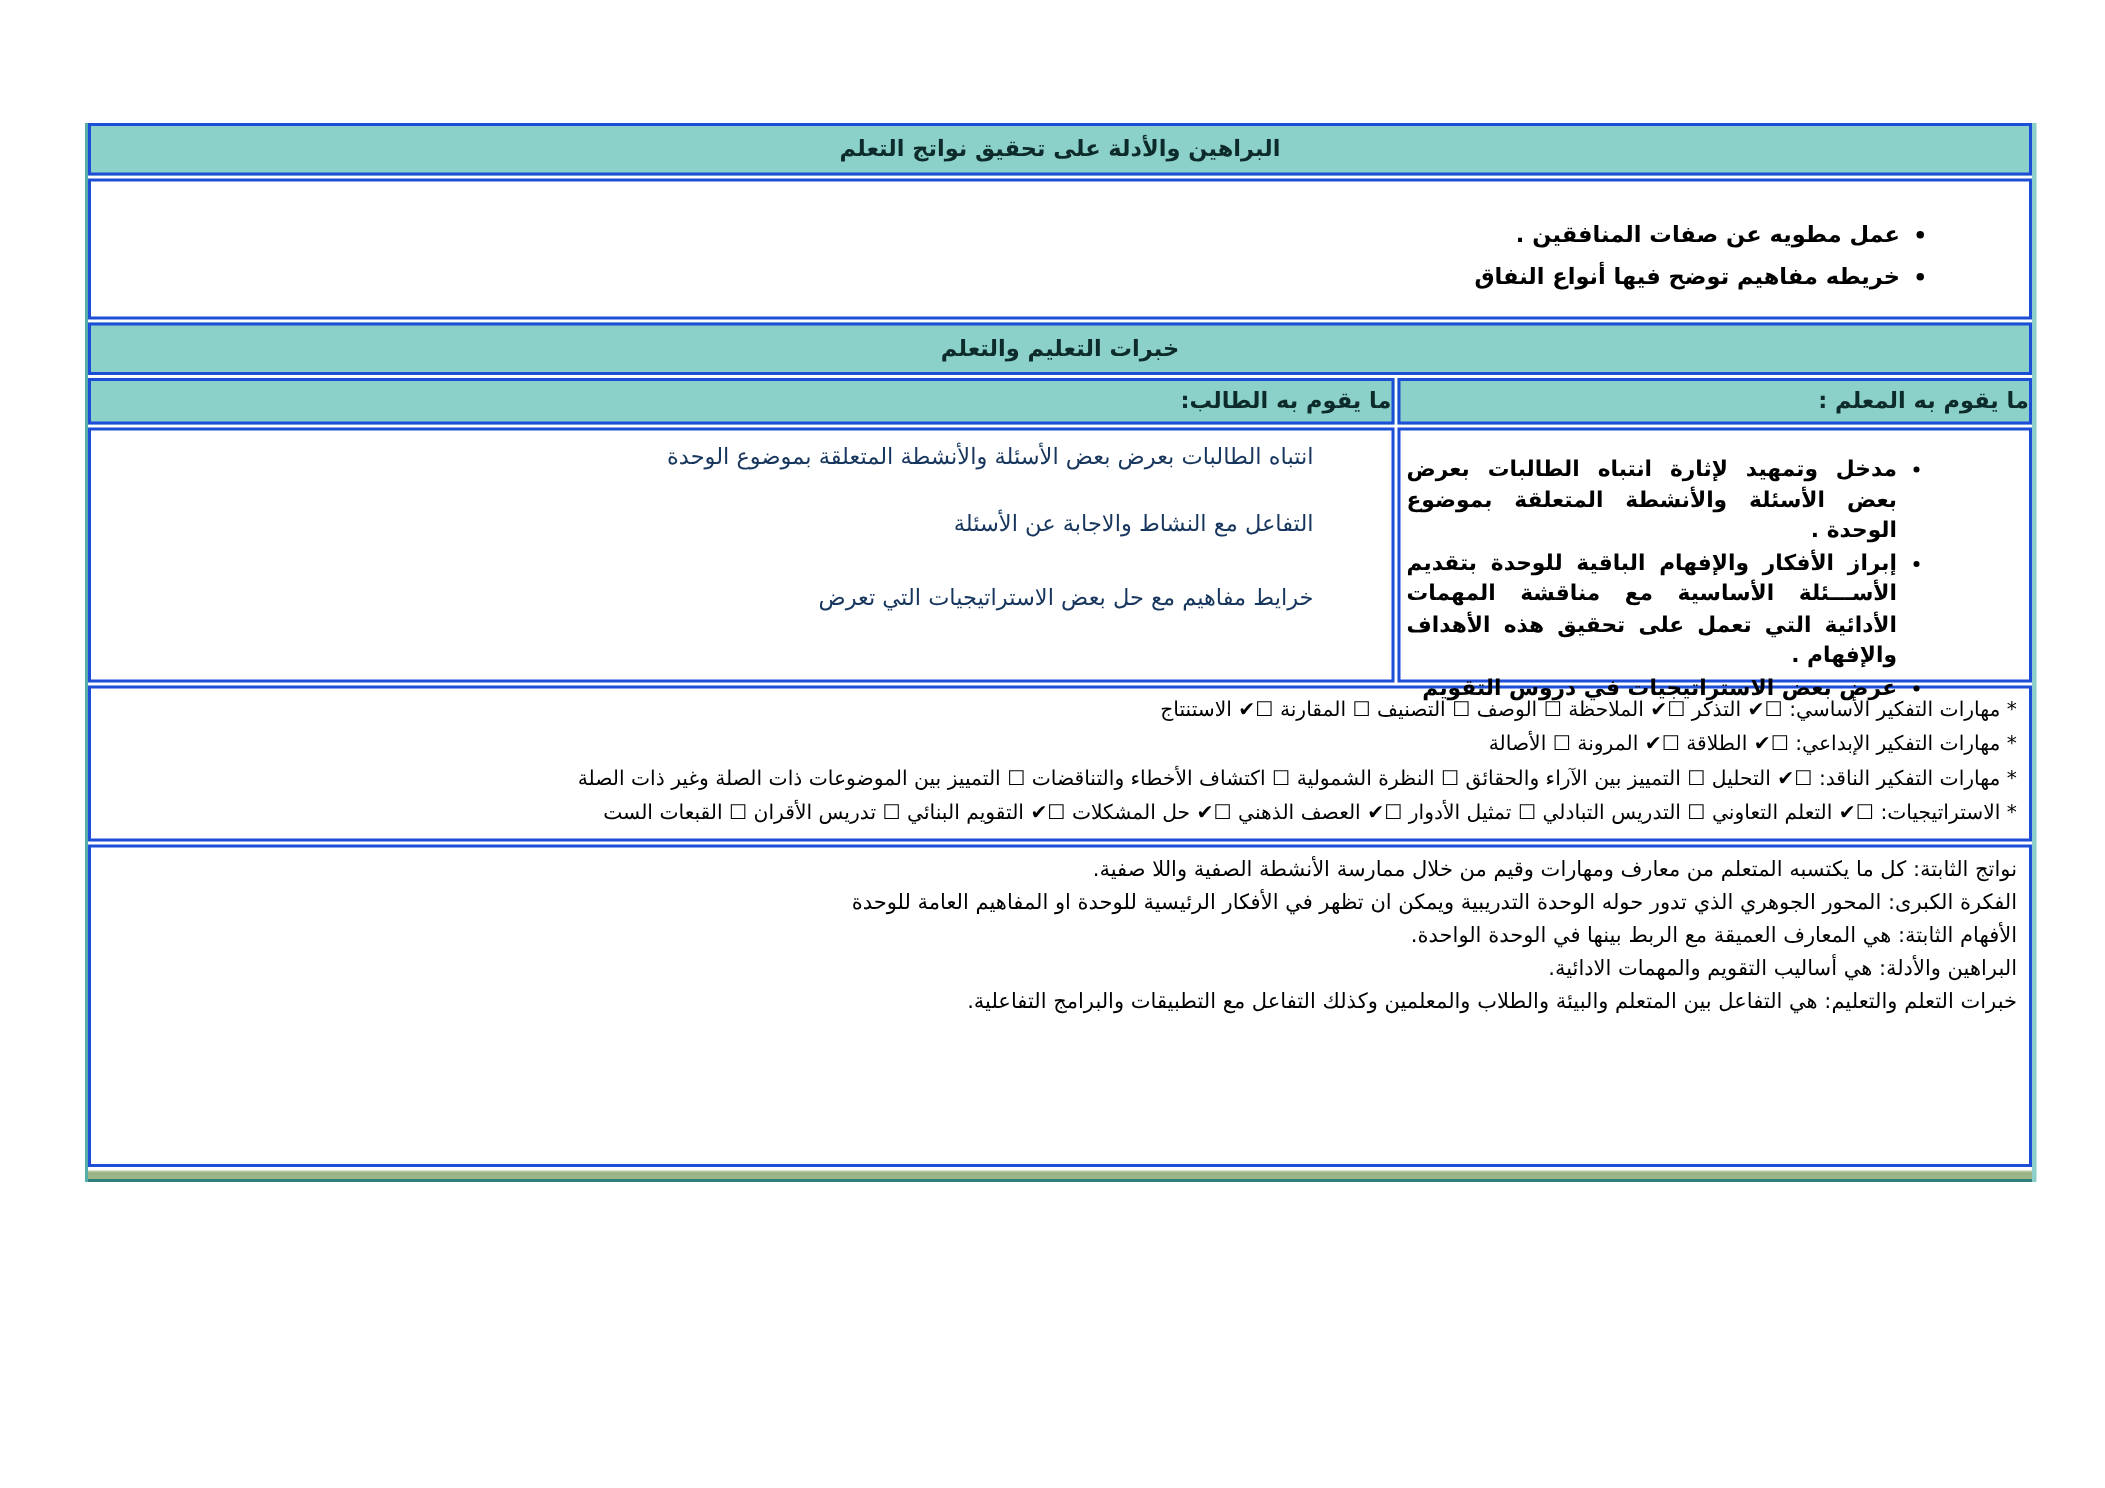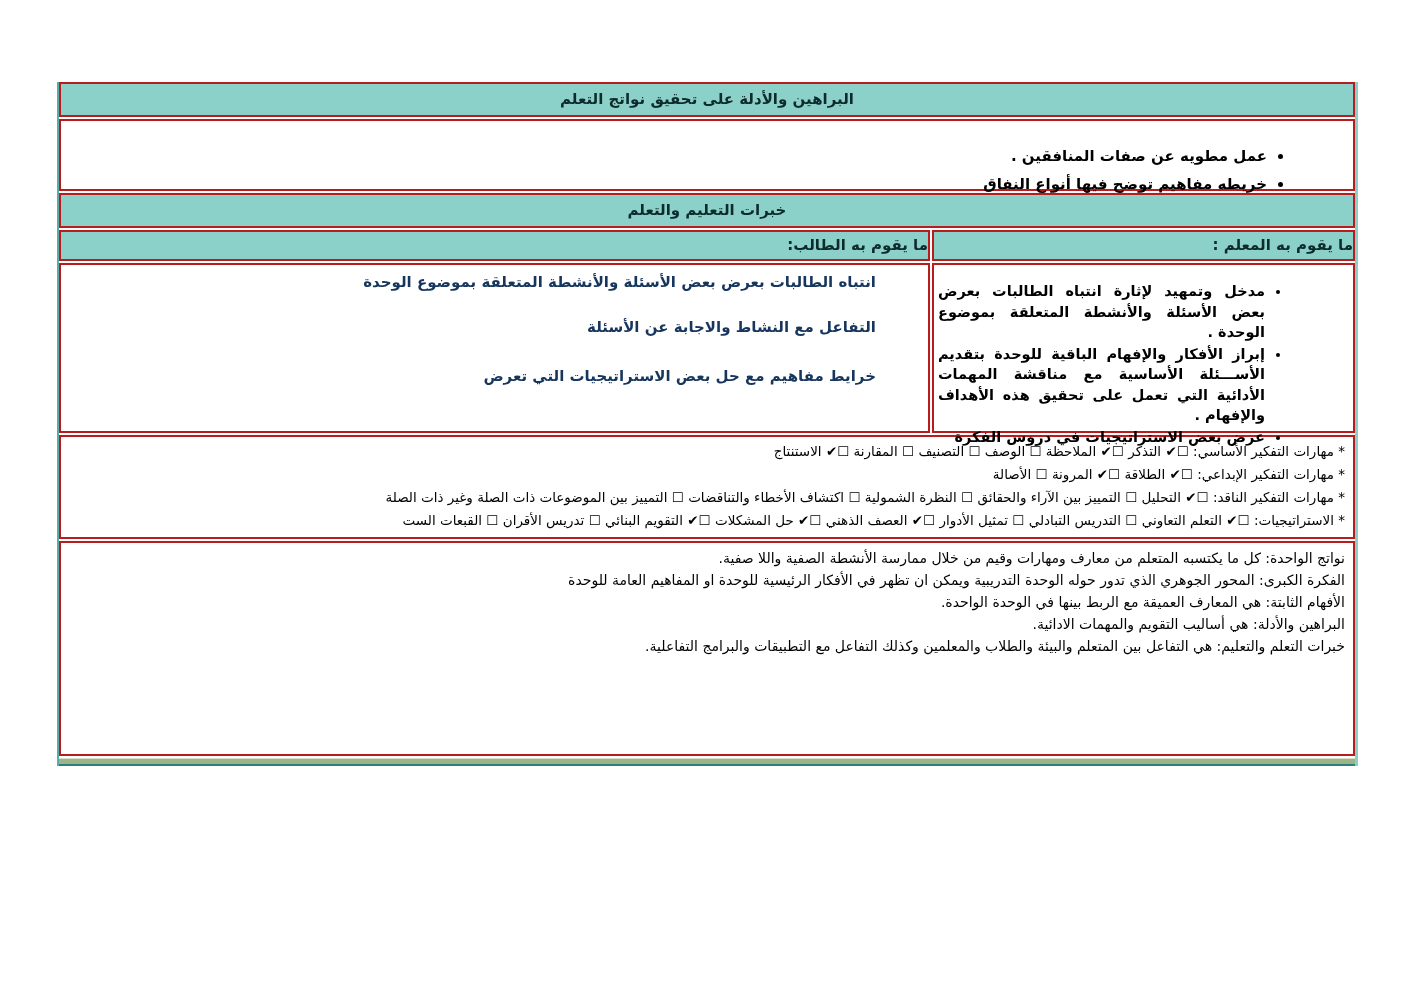"البراهين والأدلة على تحقيق نواتج" .cellbox { border: 2px solid #b91c1c -> 2px solid #1d4ed8 }
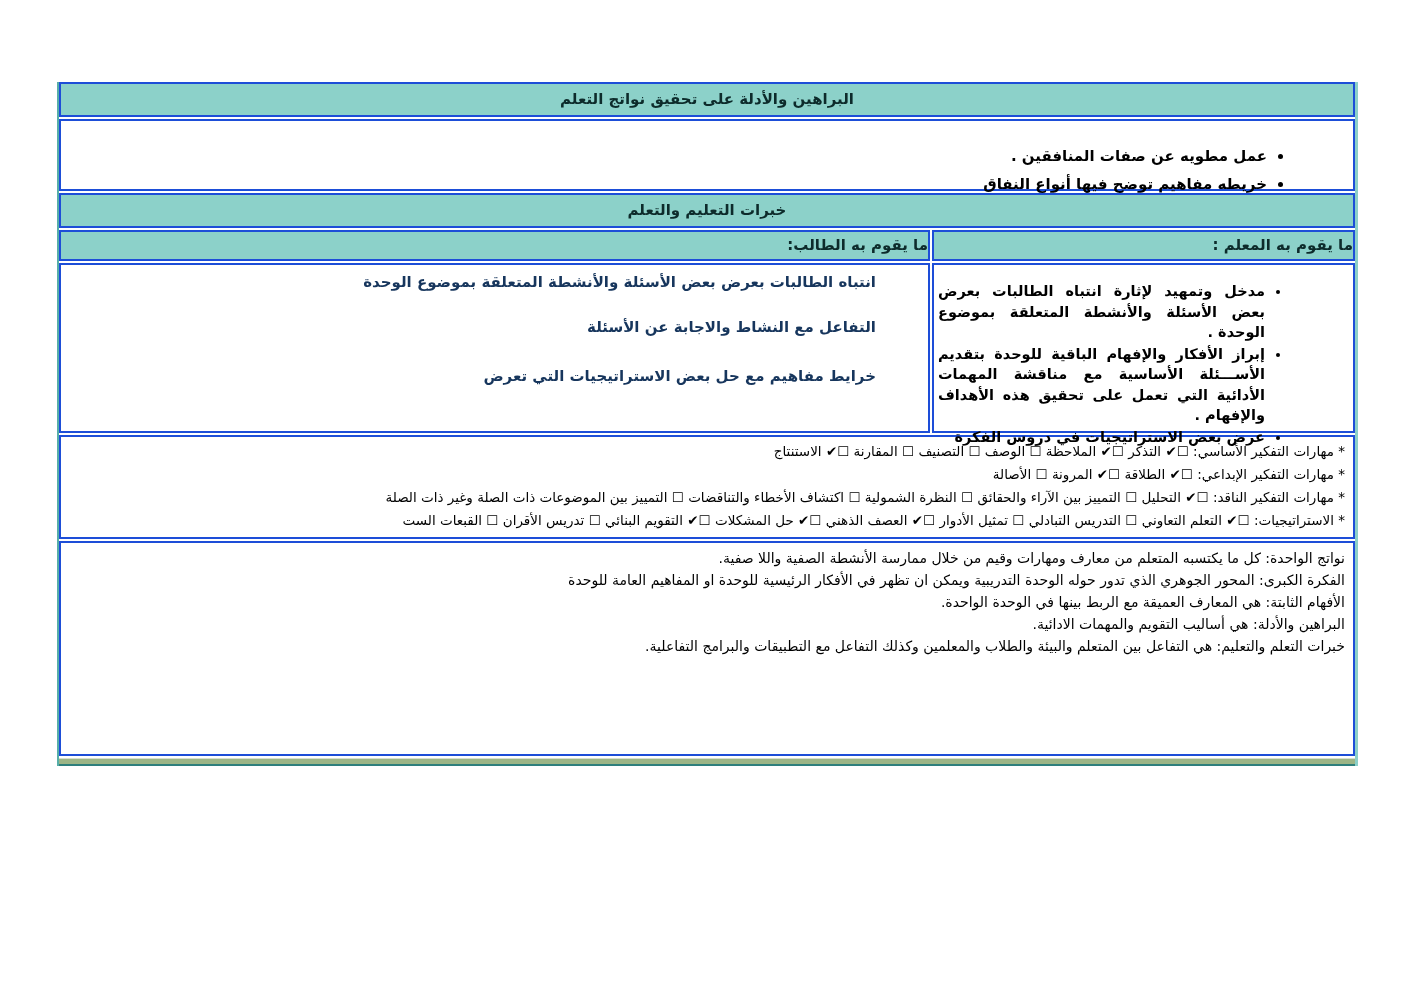"عمل مطويه عن صفات المنافقين" .bullets-box { height: 72px -> 94px }
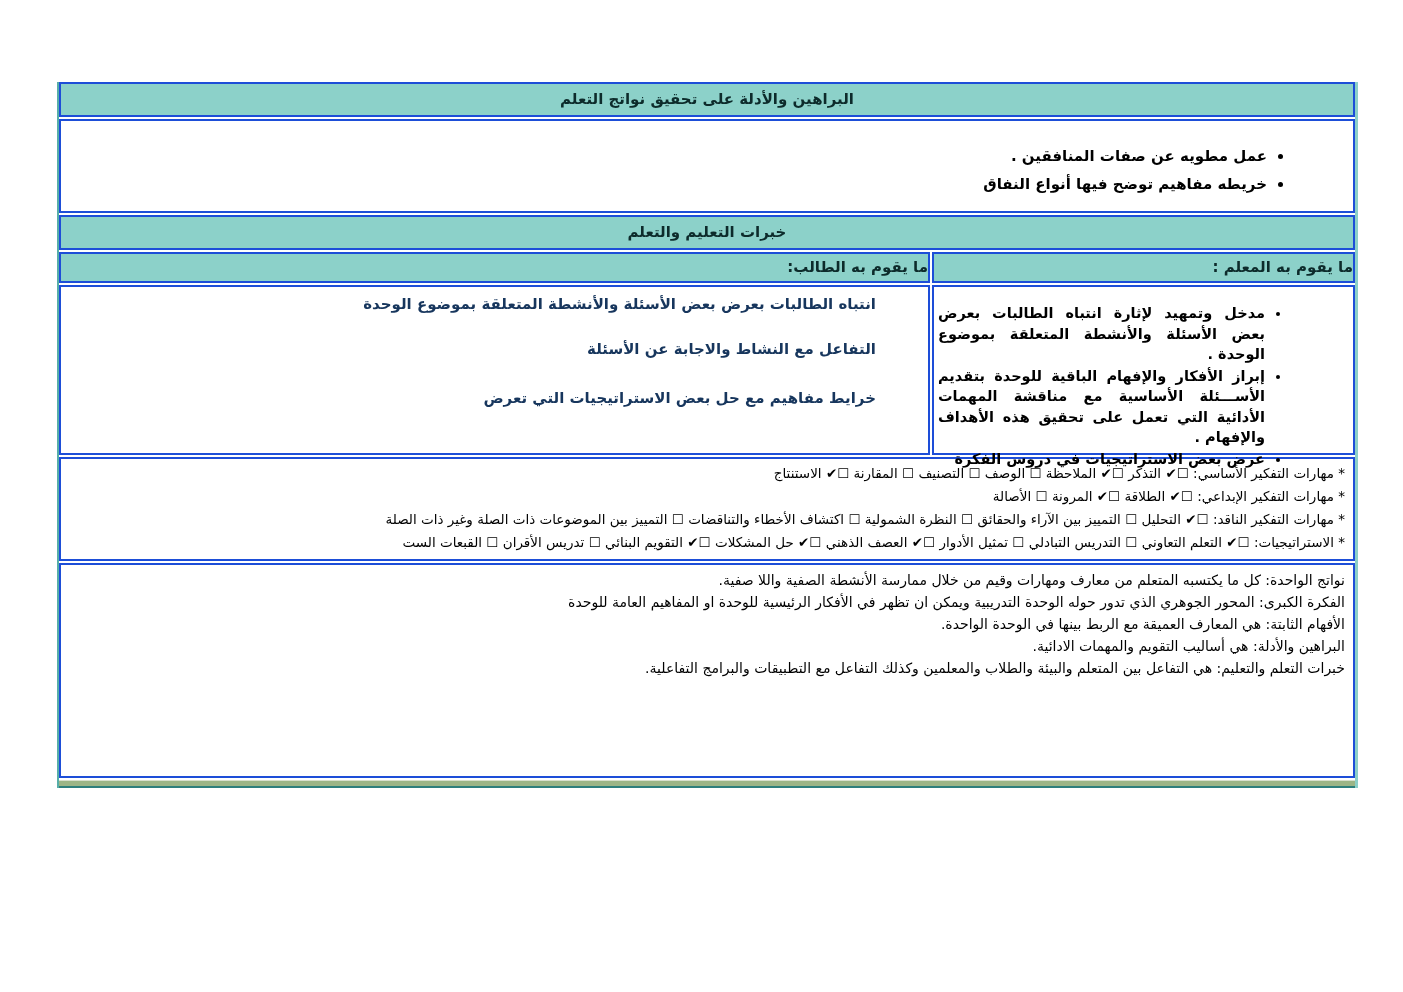"انتباه الطالبات بعرض بعض الأسئلة" .student-line { font-weight: bold -> normal }
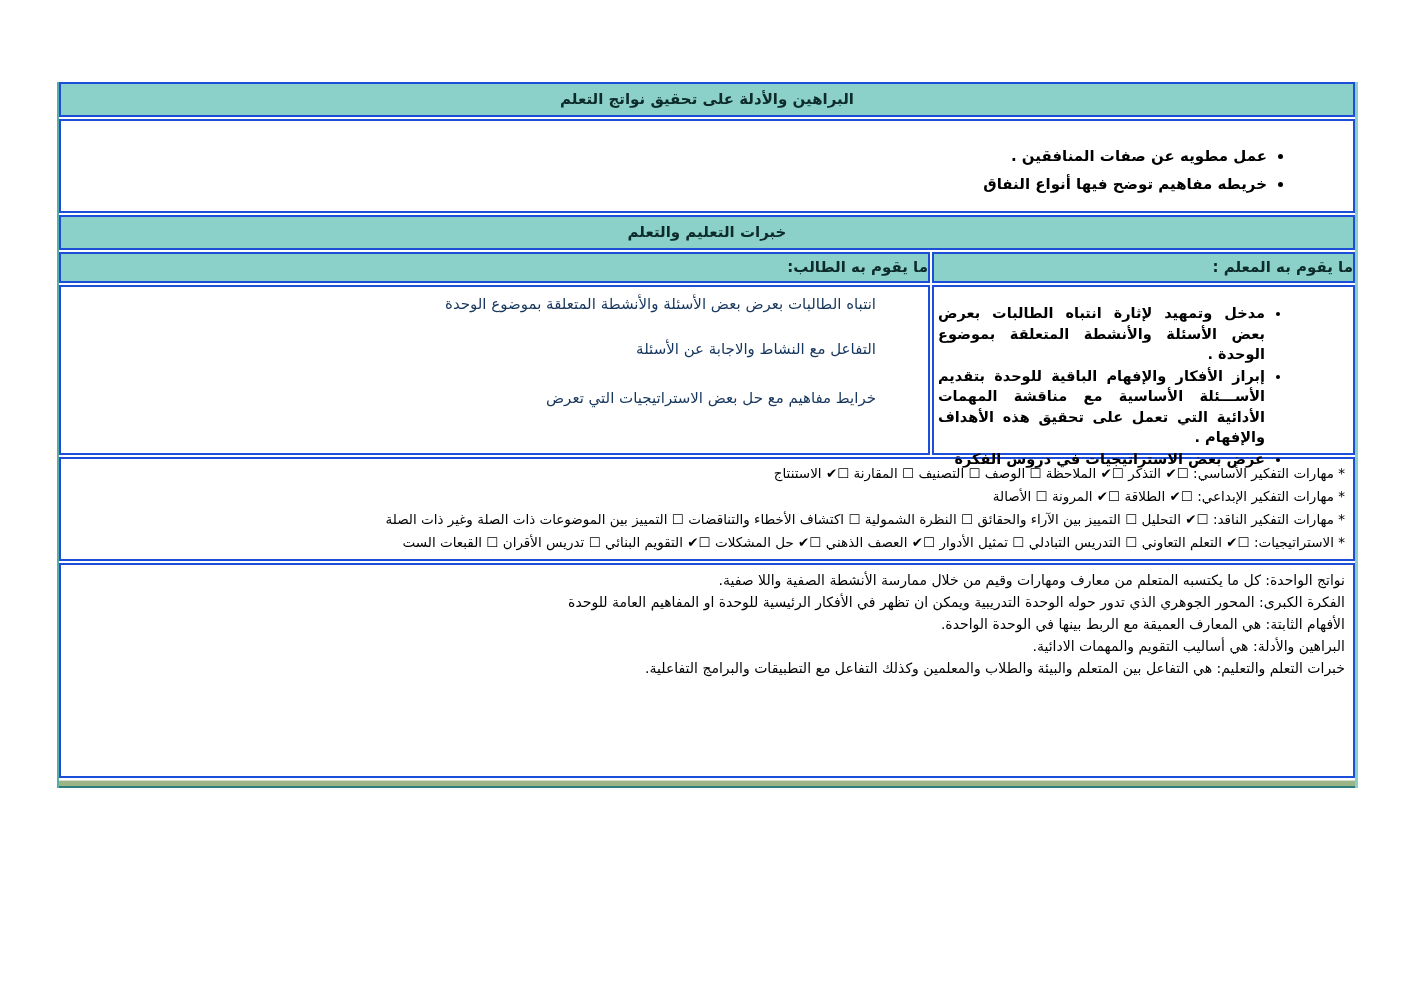"عرض بعض الاستراتيجيات في دروس" li { text: الفكرة -> التقويم }
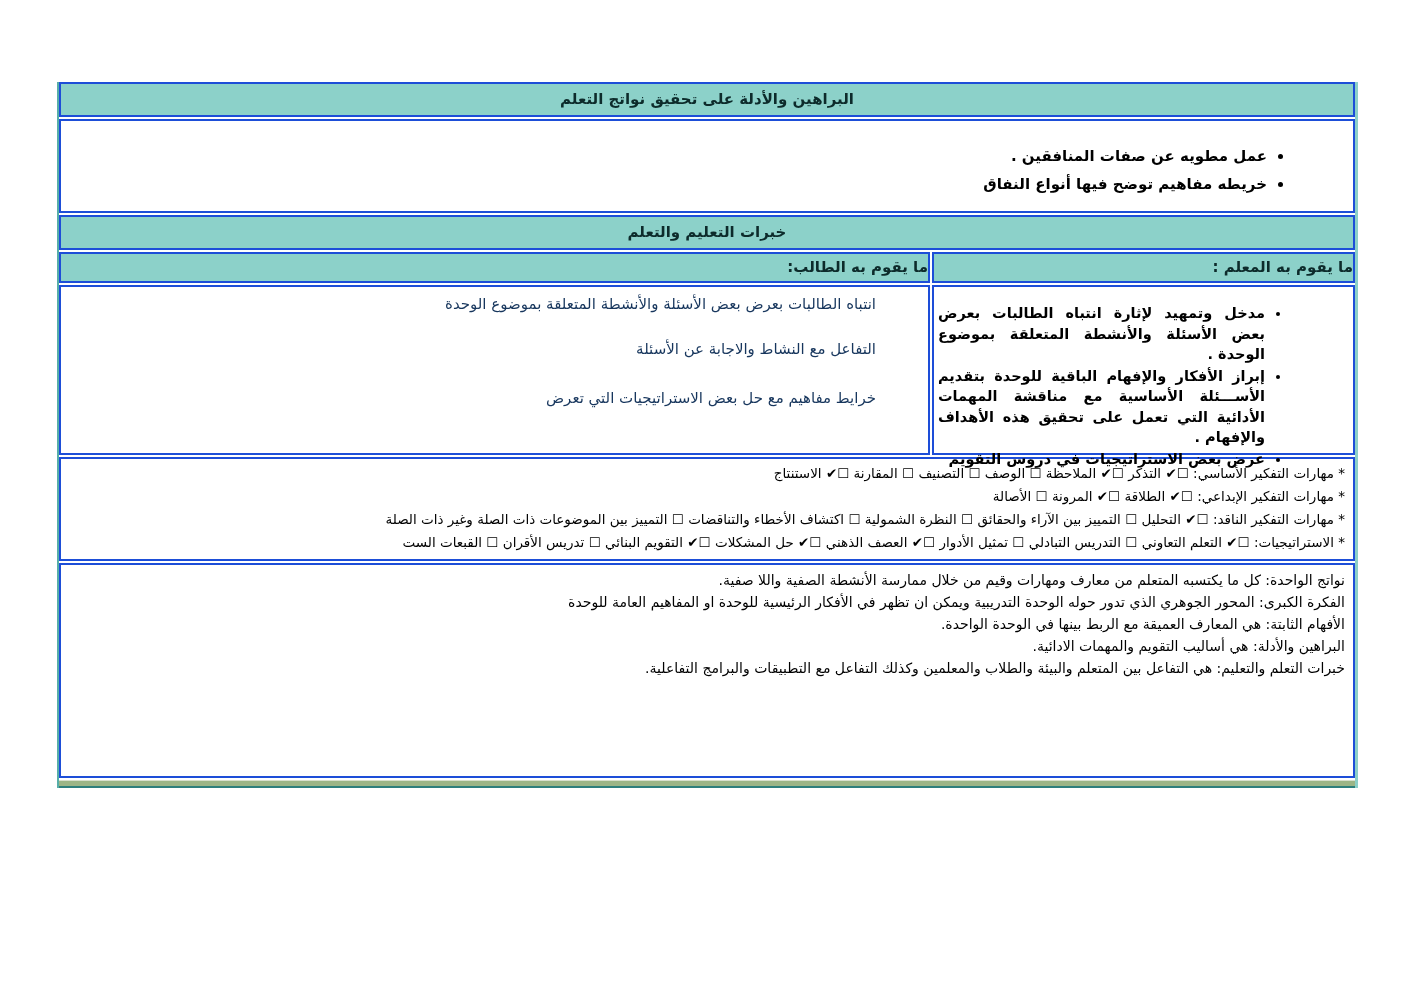"نواتج الواحدة: كل ما يكتسبه" div.def-line { text: الواحدة -> الثابتة }
